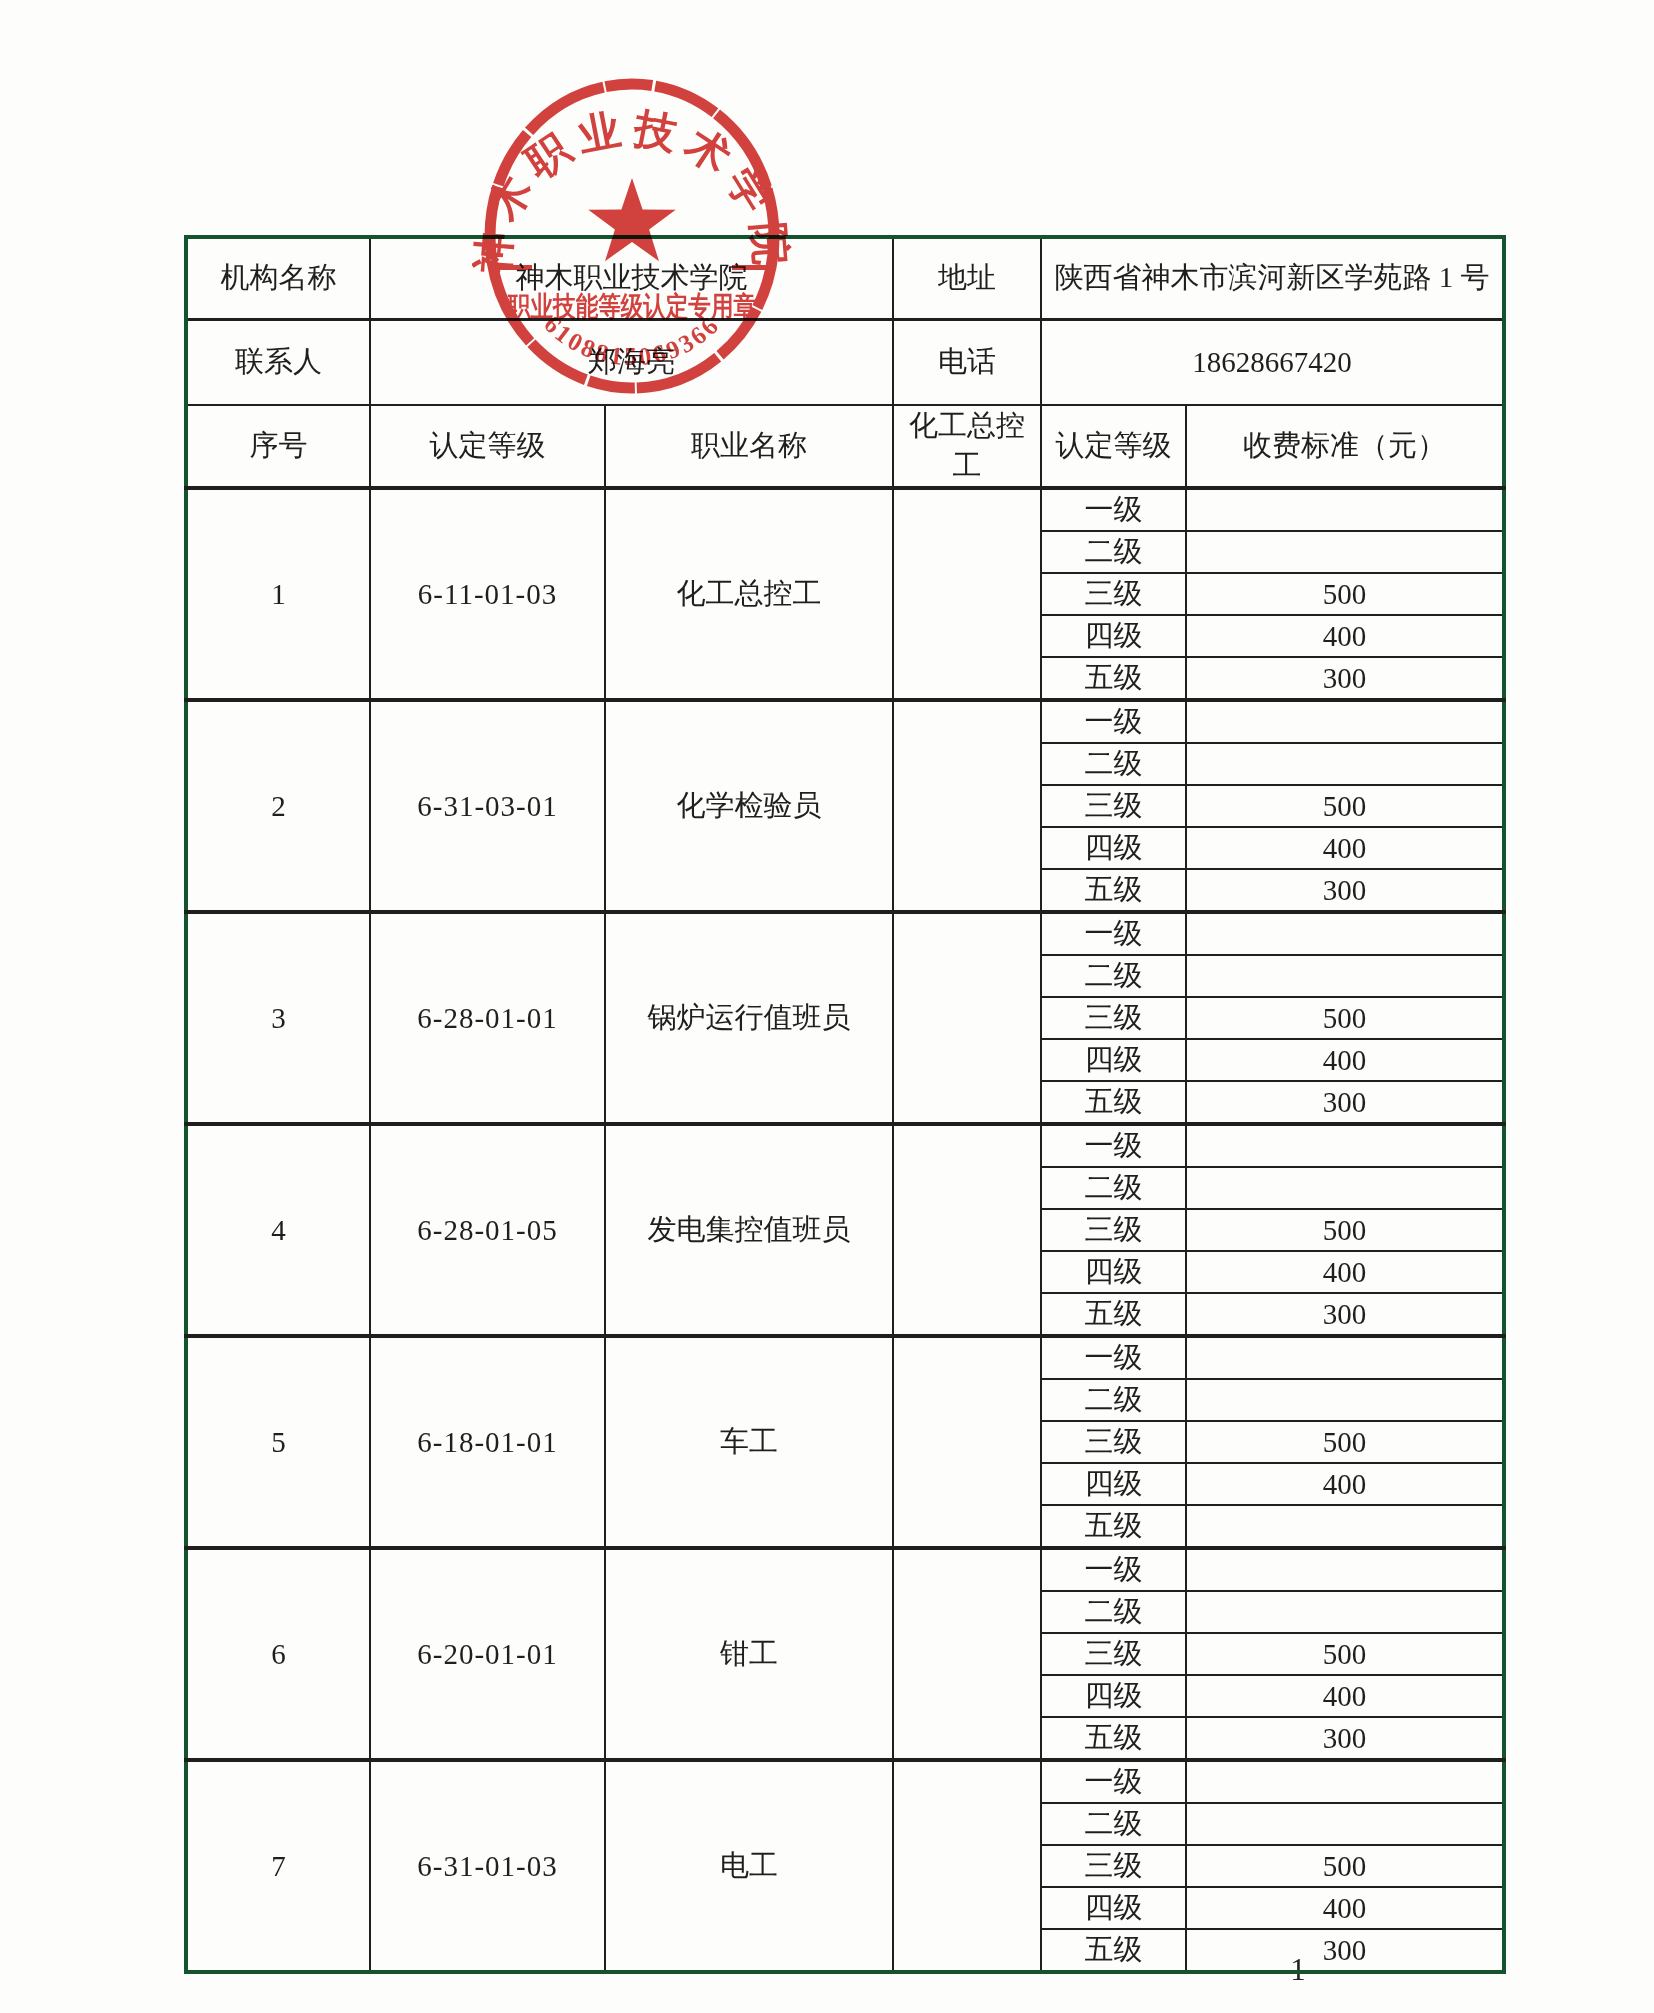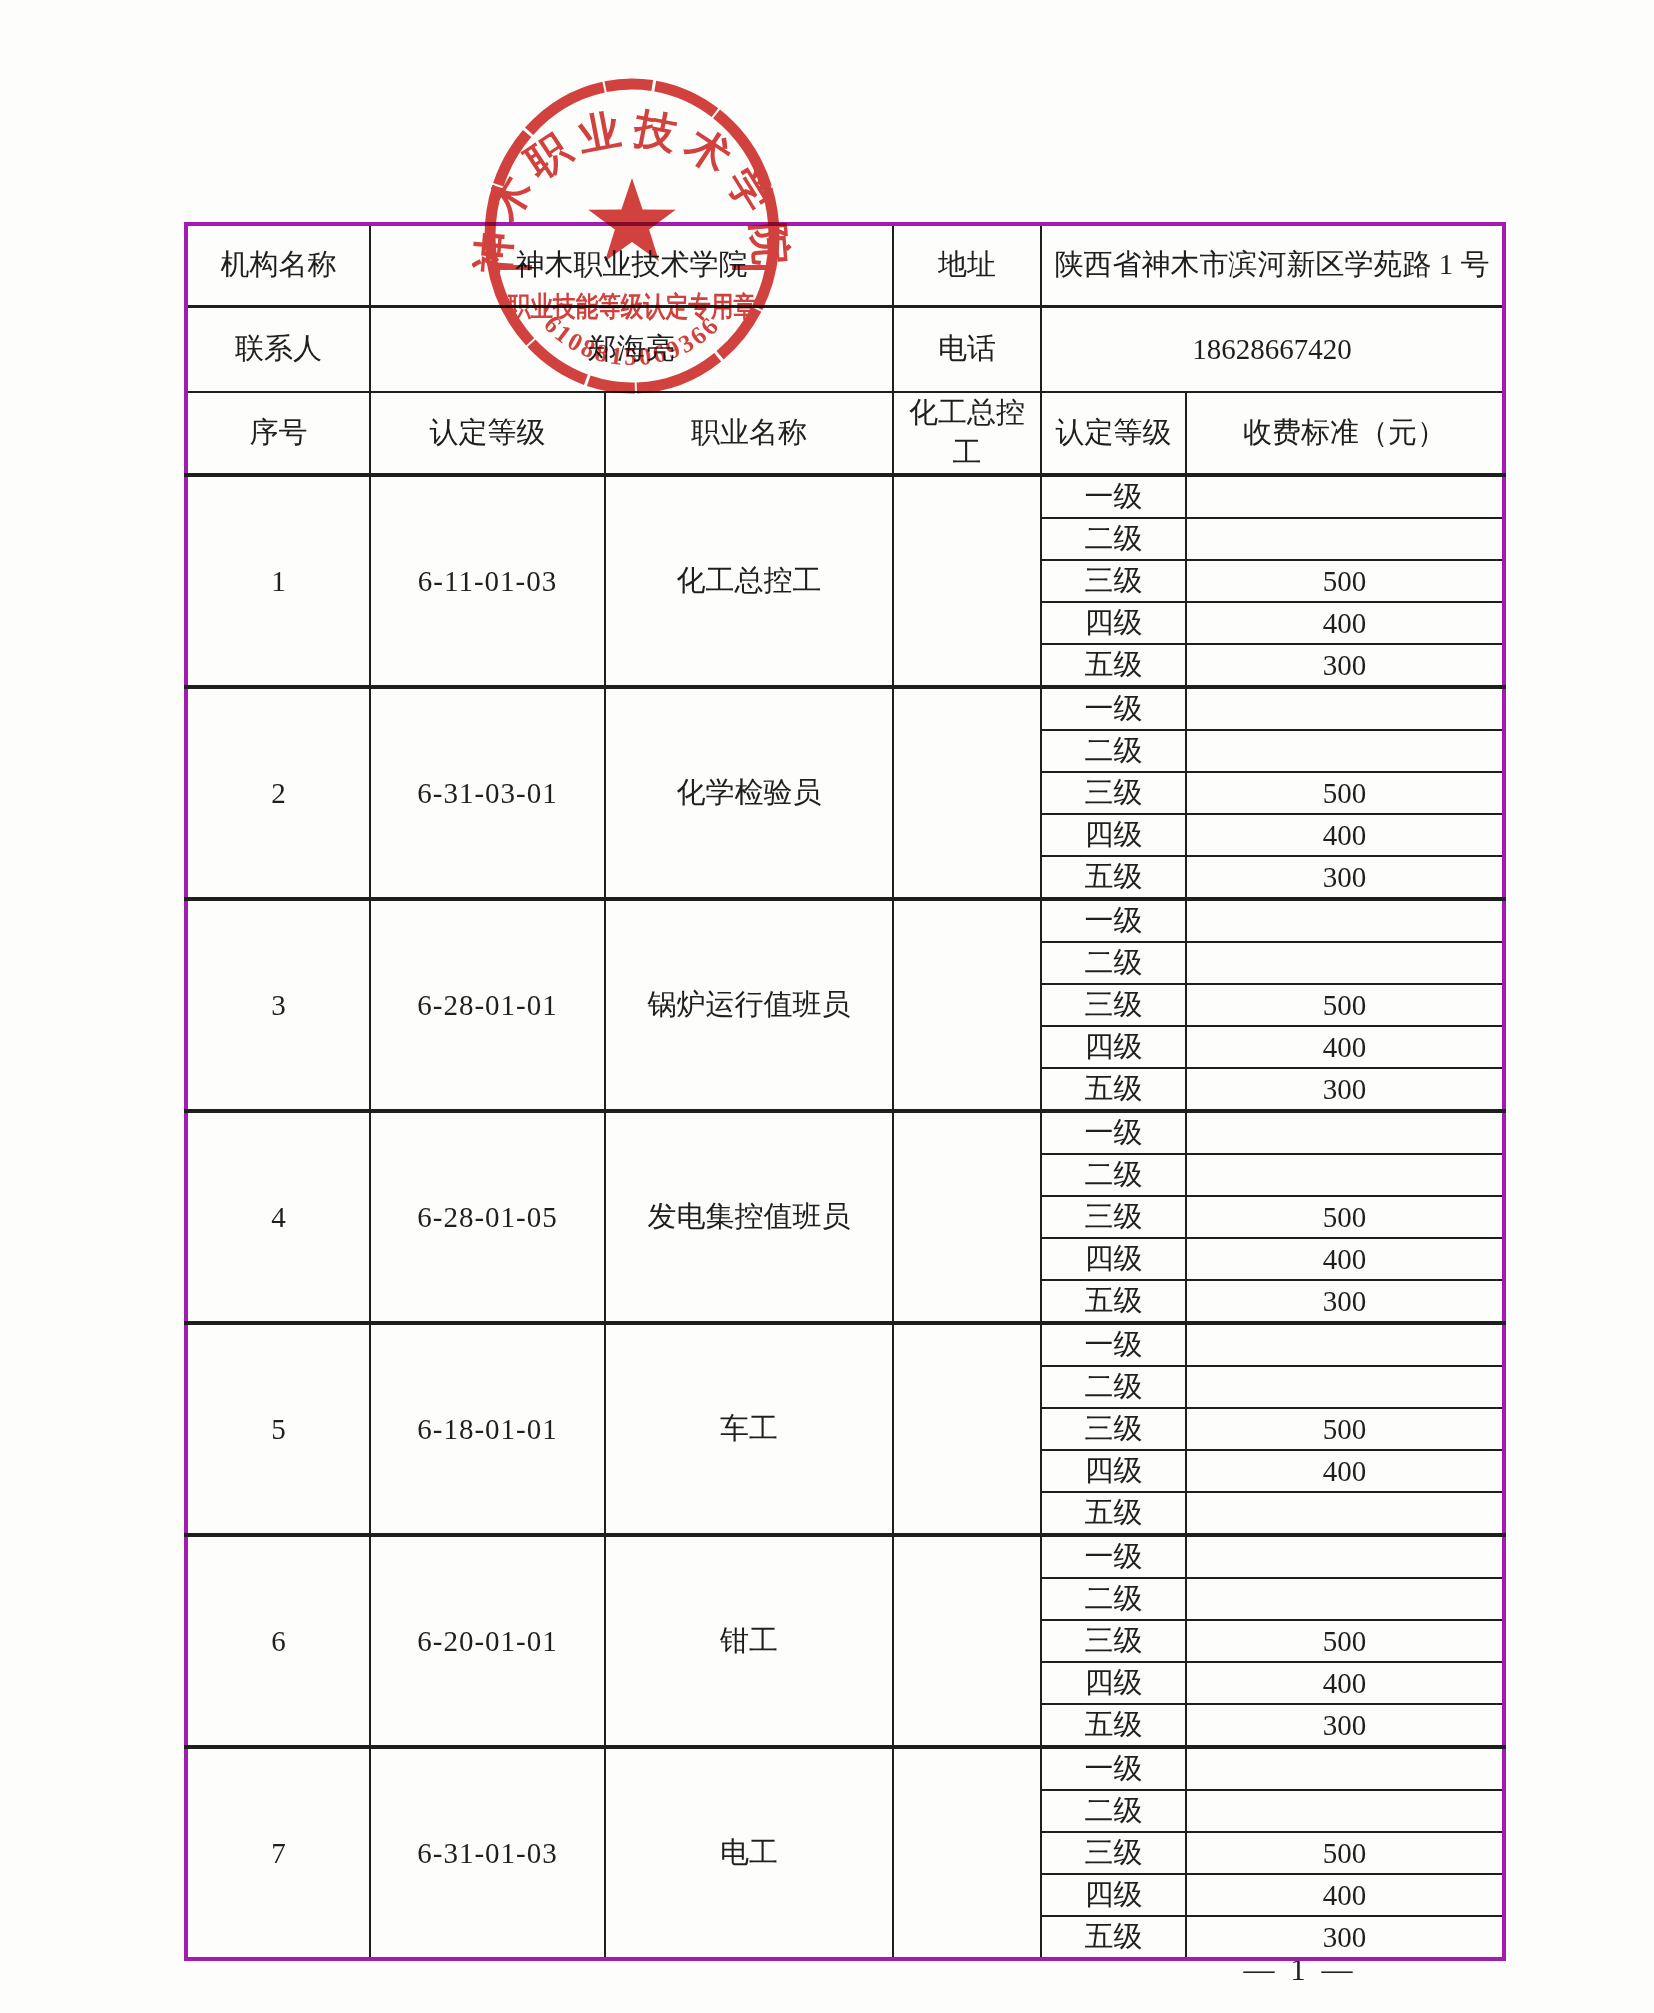"机构名称" table.fee-table { border: 4px solid #a21caf -> 4px solid #14532d; top: 222px -> 235px }
